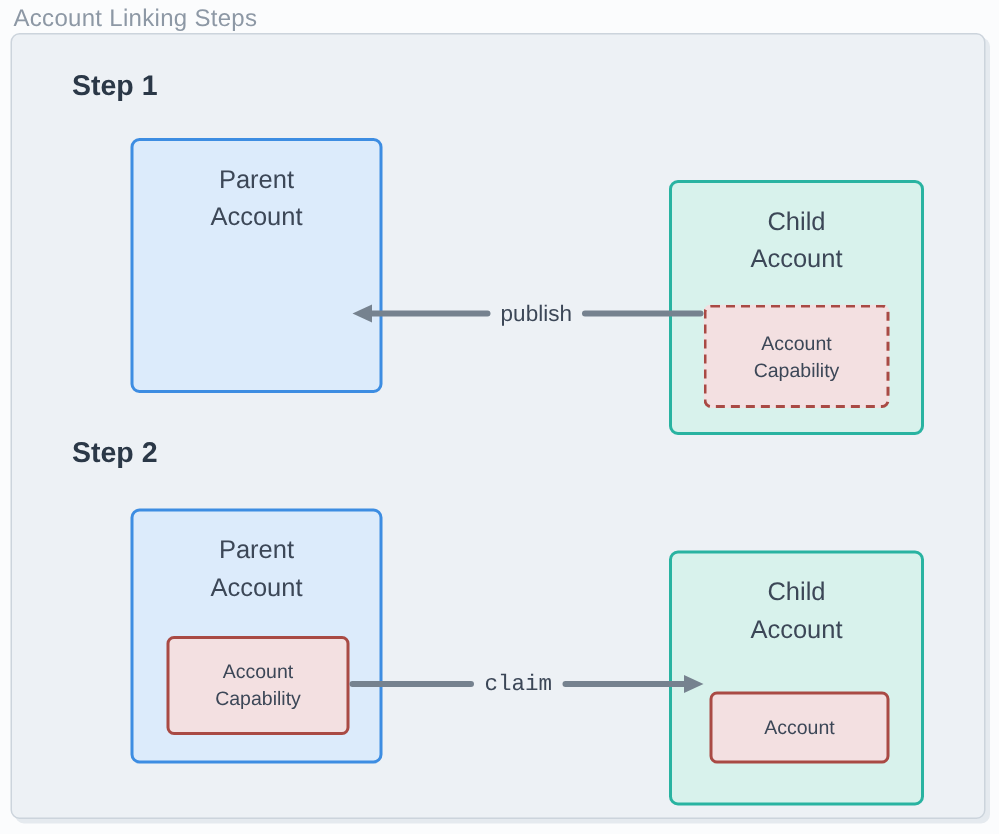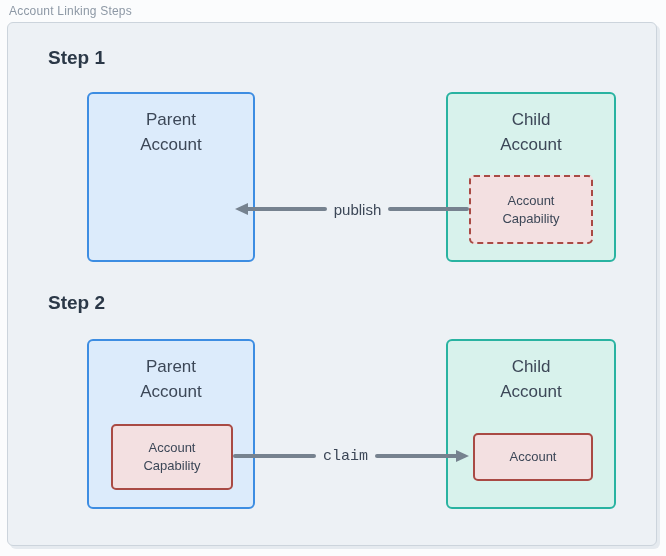"Account Linking Steps" .diagram-title { font-size: 12px -> 16px }
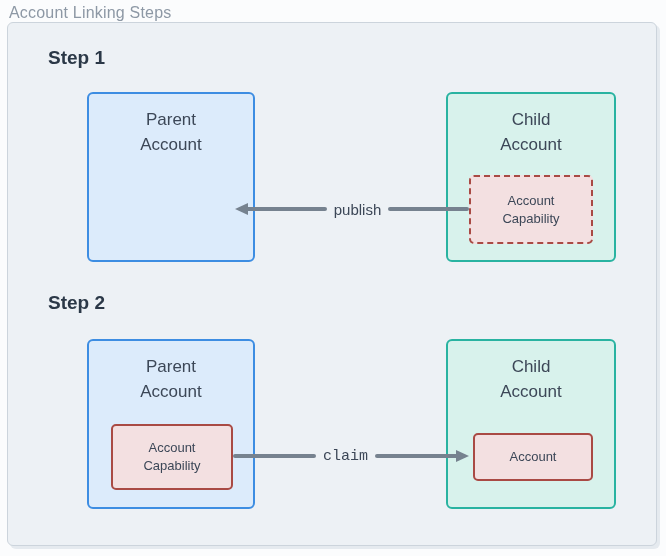"Child" .child-box { margin-top: none -> 28px }
